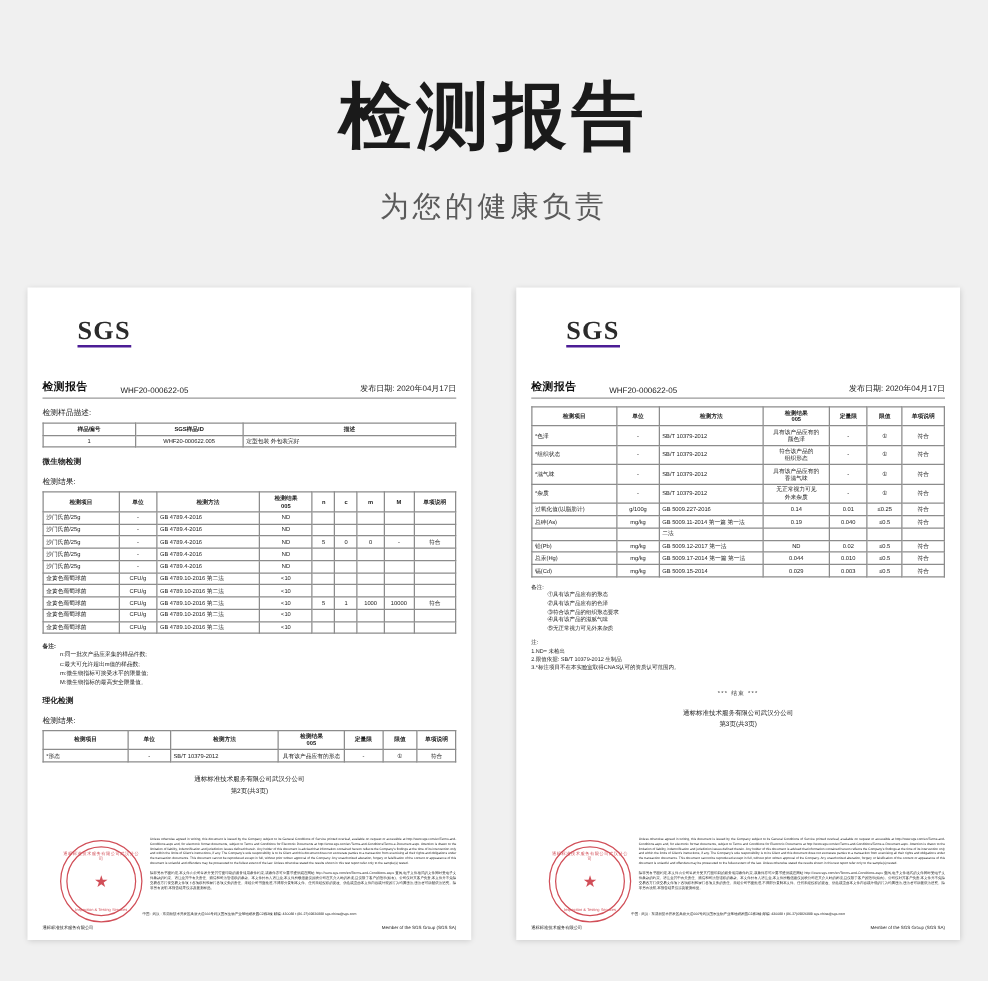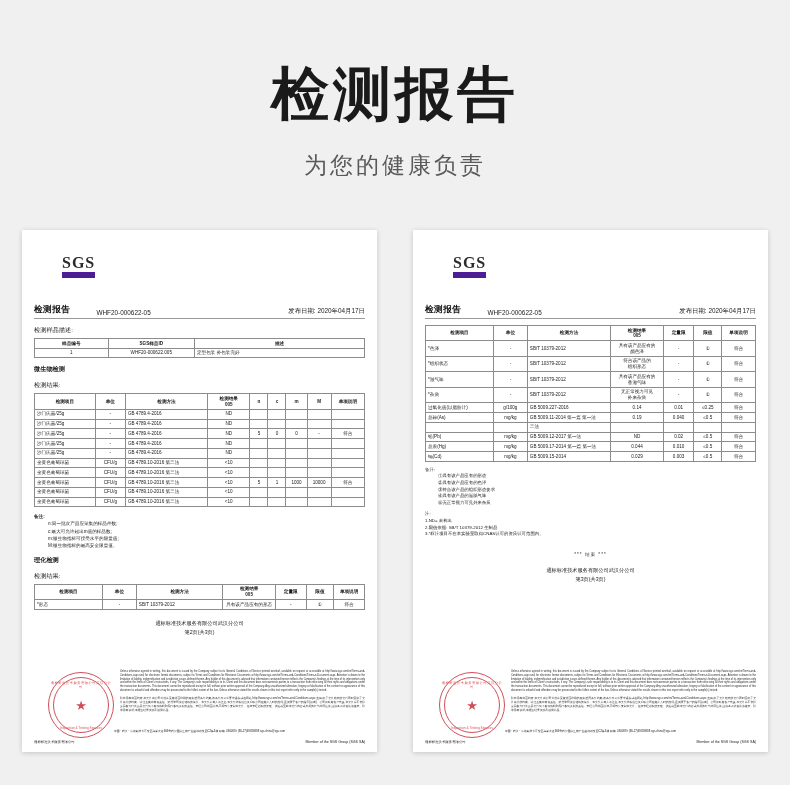"SGS" .sgs-logo { border-bottom: 6px solid #4c1d95 -> 2px solid #4c1d95; font-size: 16px -> 21px }
